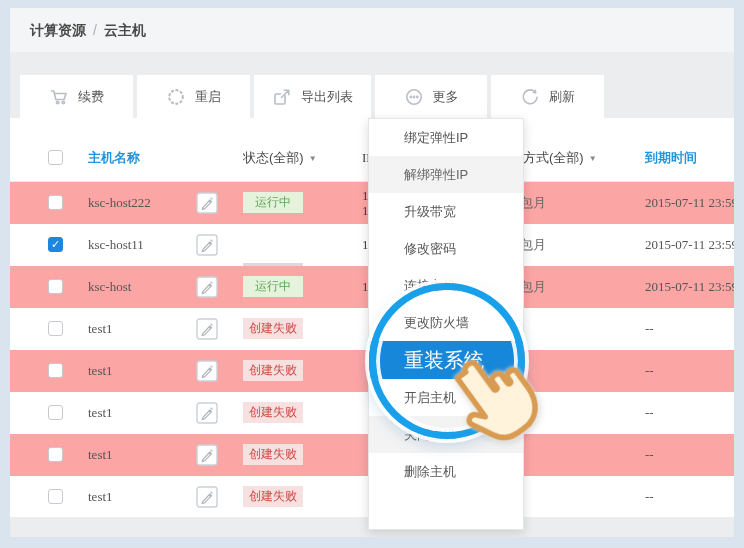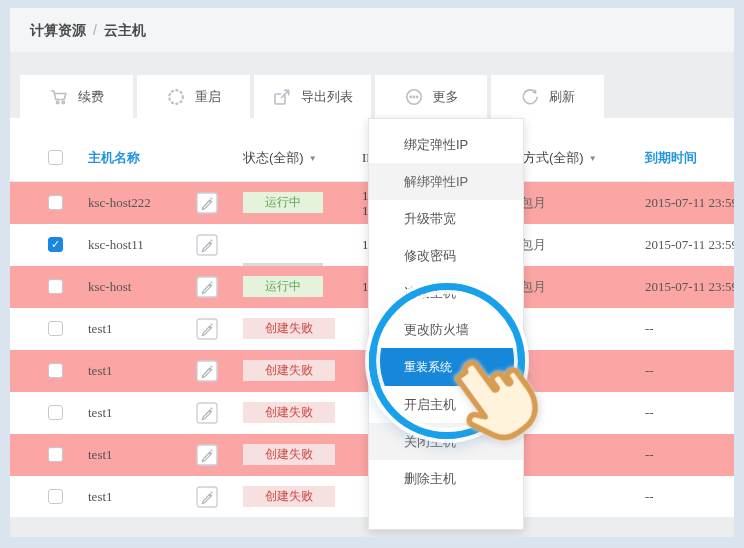"绑定弹性IP" .menu { padding-top: 7px -> 0 }
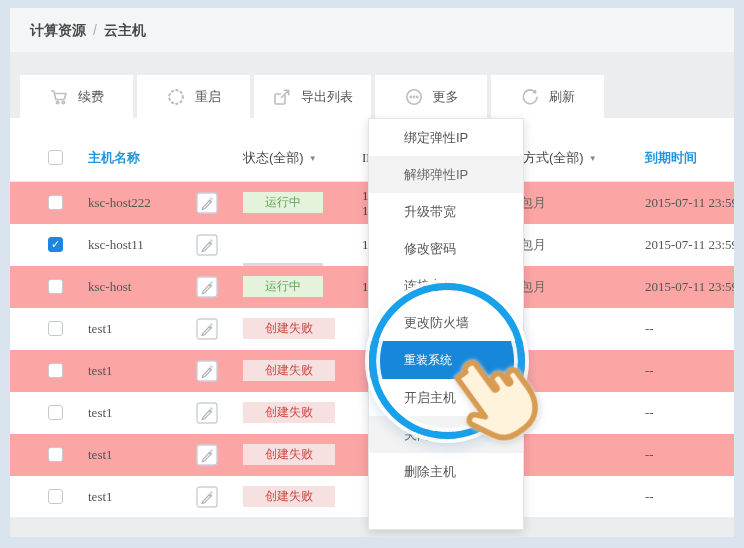"运行中" .badge { padding: 0 22px -> 0 6px }
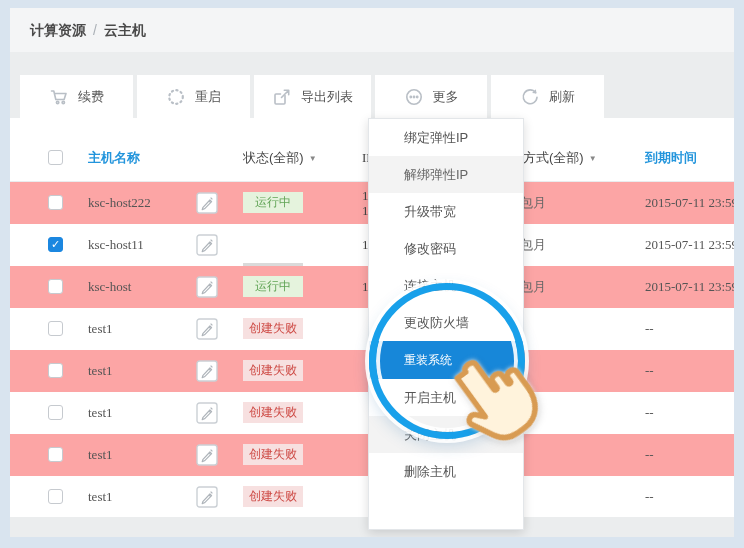"重装系统" .mitem.active { font-size: 12px -> 20px }
